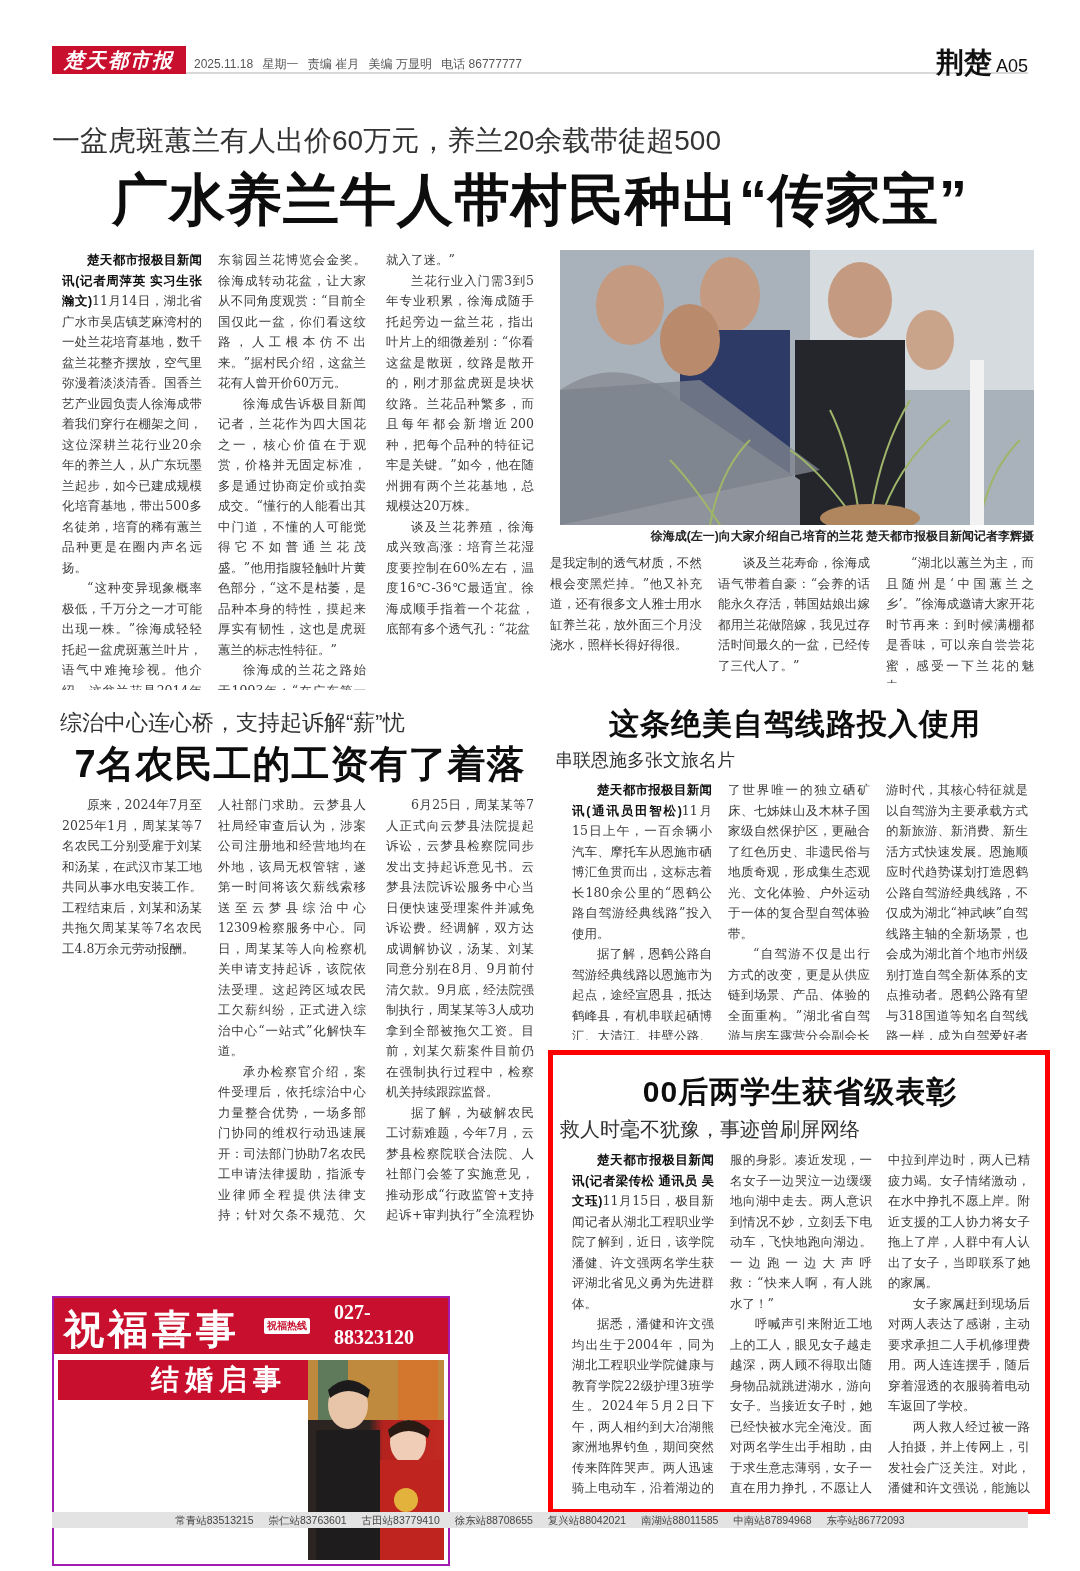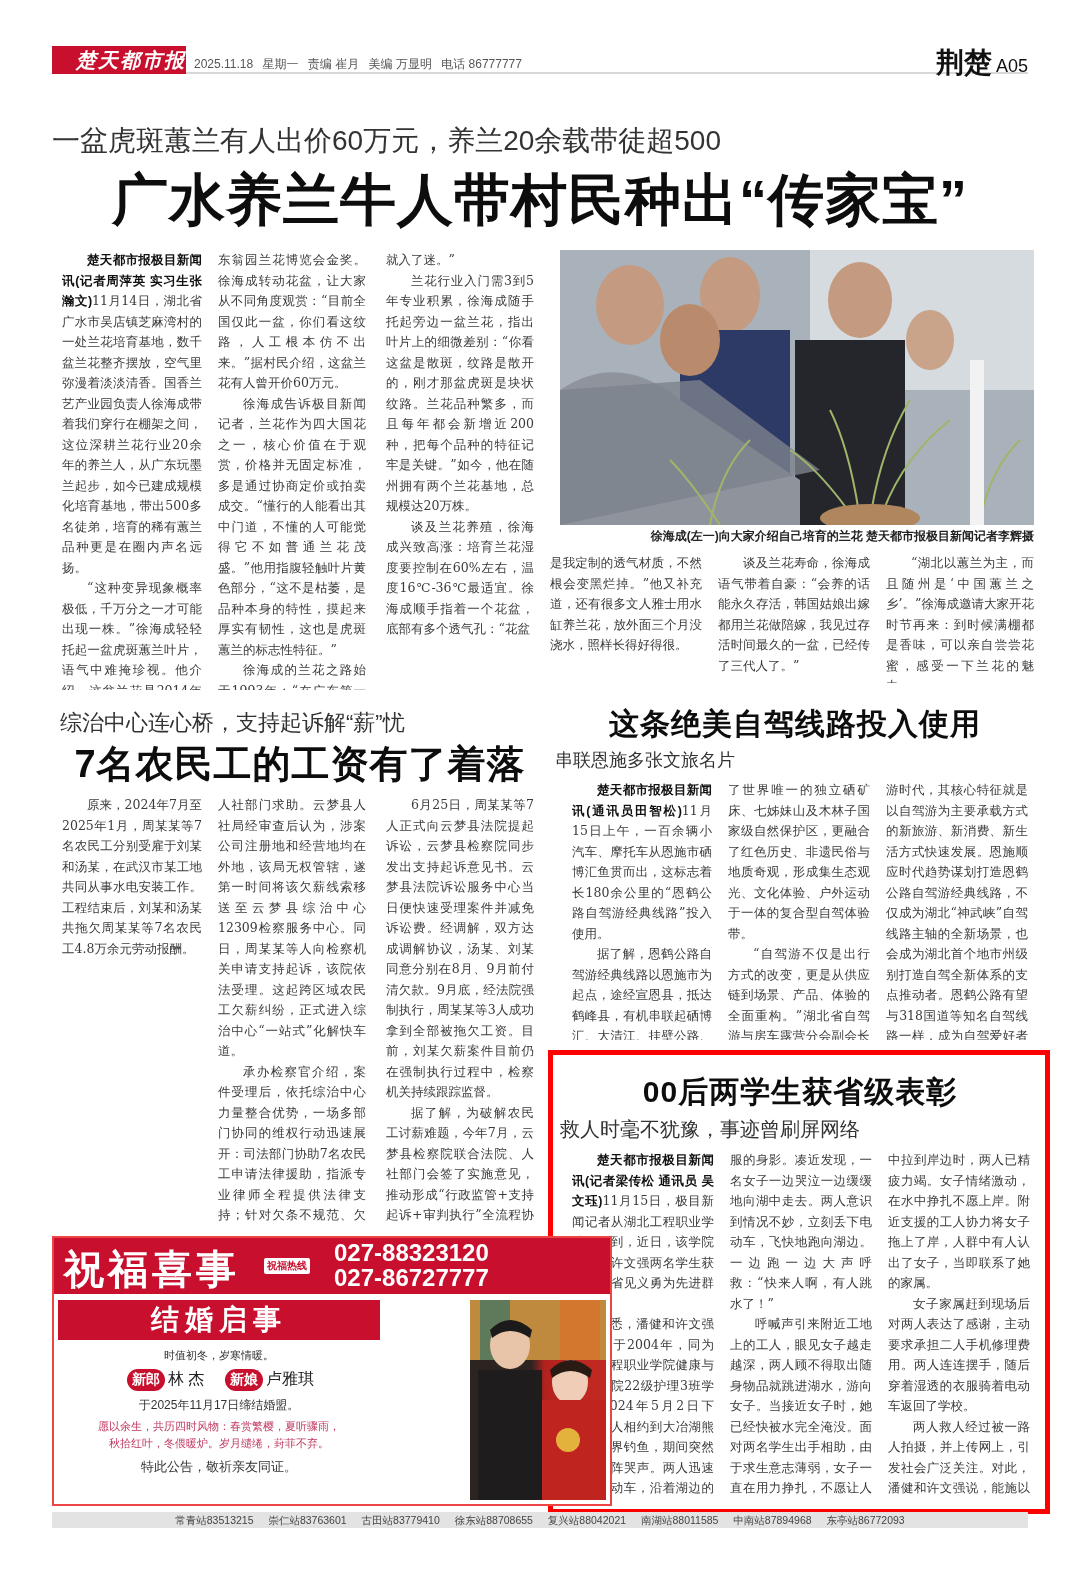"楚天都市报" .logo { text-align: right -> center }
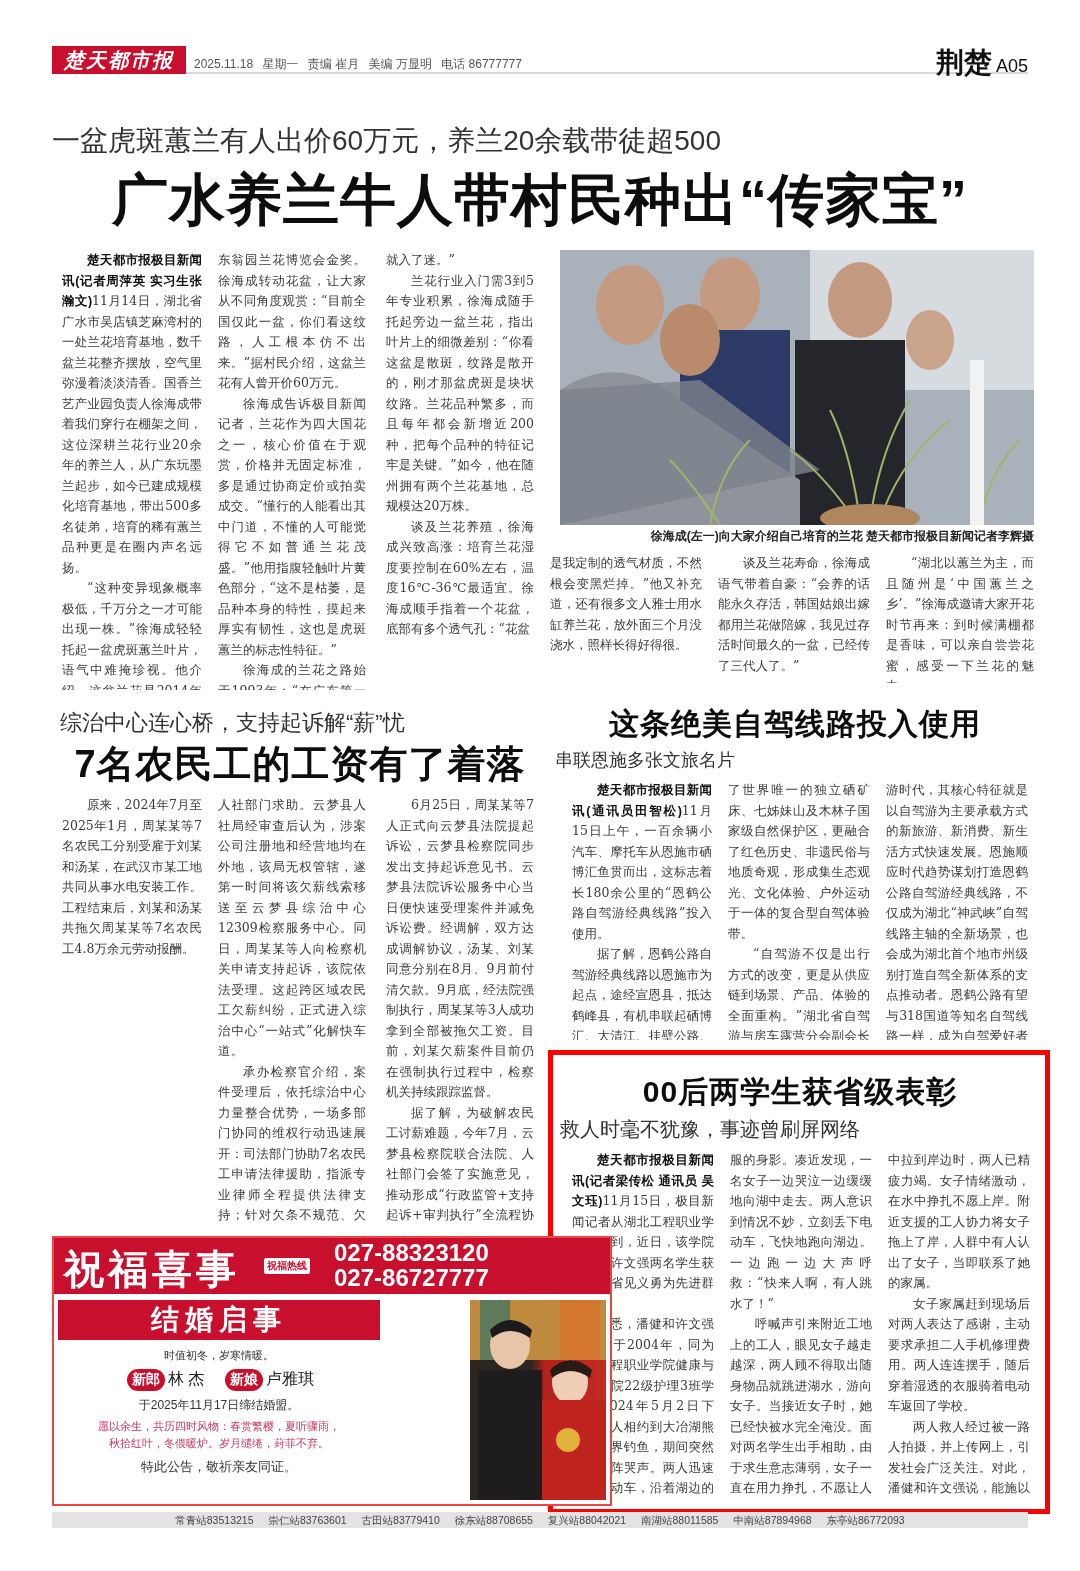"祝福喜事" .ad { border: 2px solid #ef4444 -> 2px solid #a21caf; top: 1236px -> 1296px; width: 560px -> 398px }
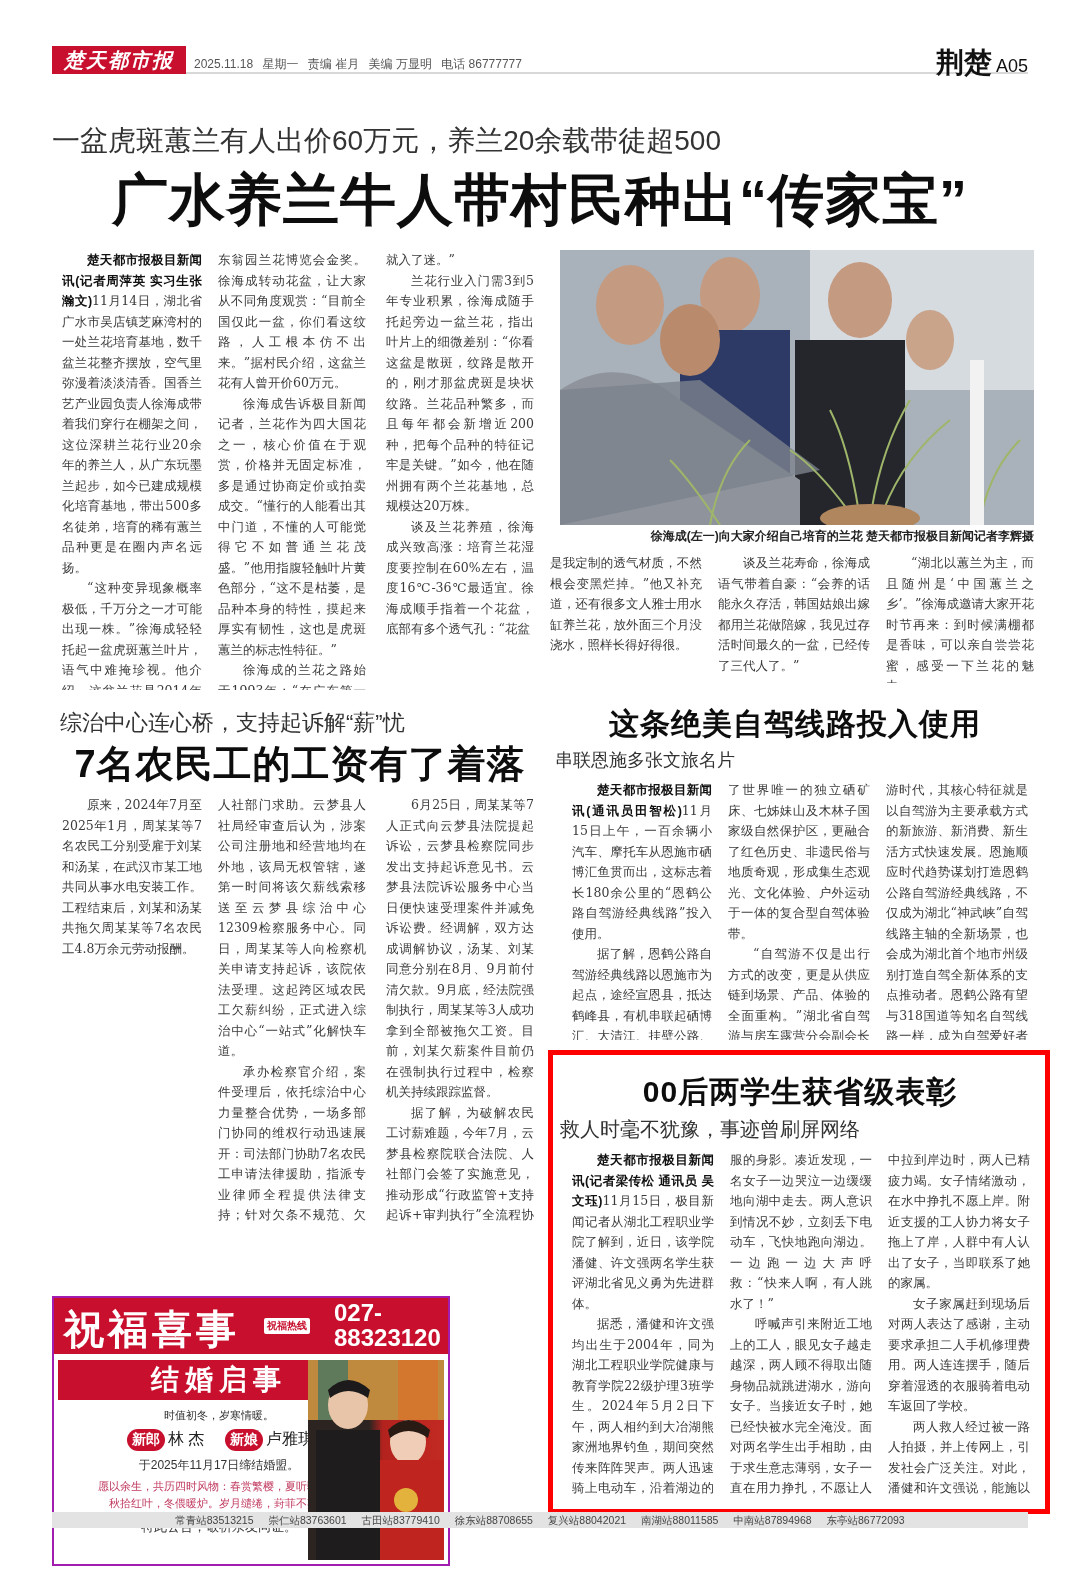"027-88323120" .ad-phones { font-family: Liberation Sans, sans-serif -> Liberation Serif, serif; font-size: 24px -> 20px }
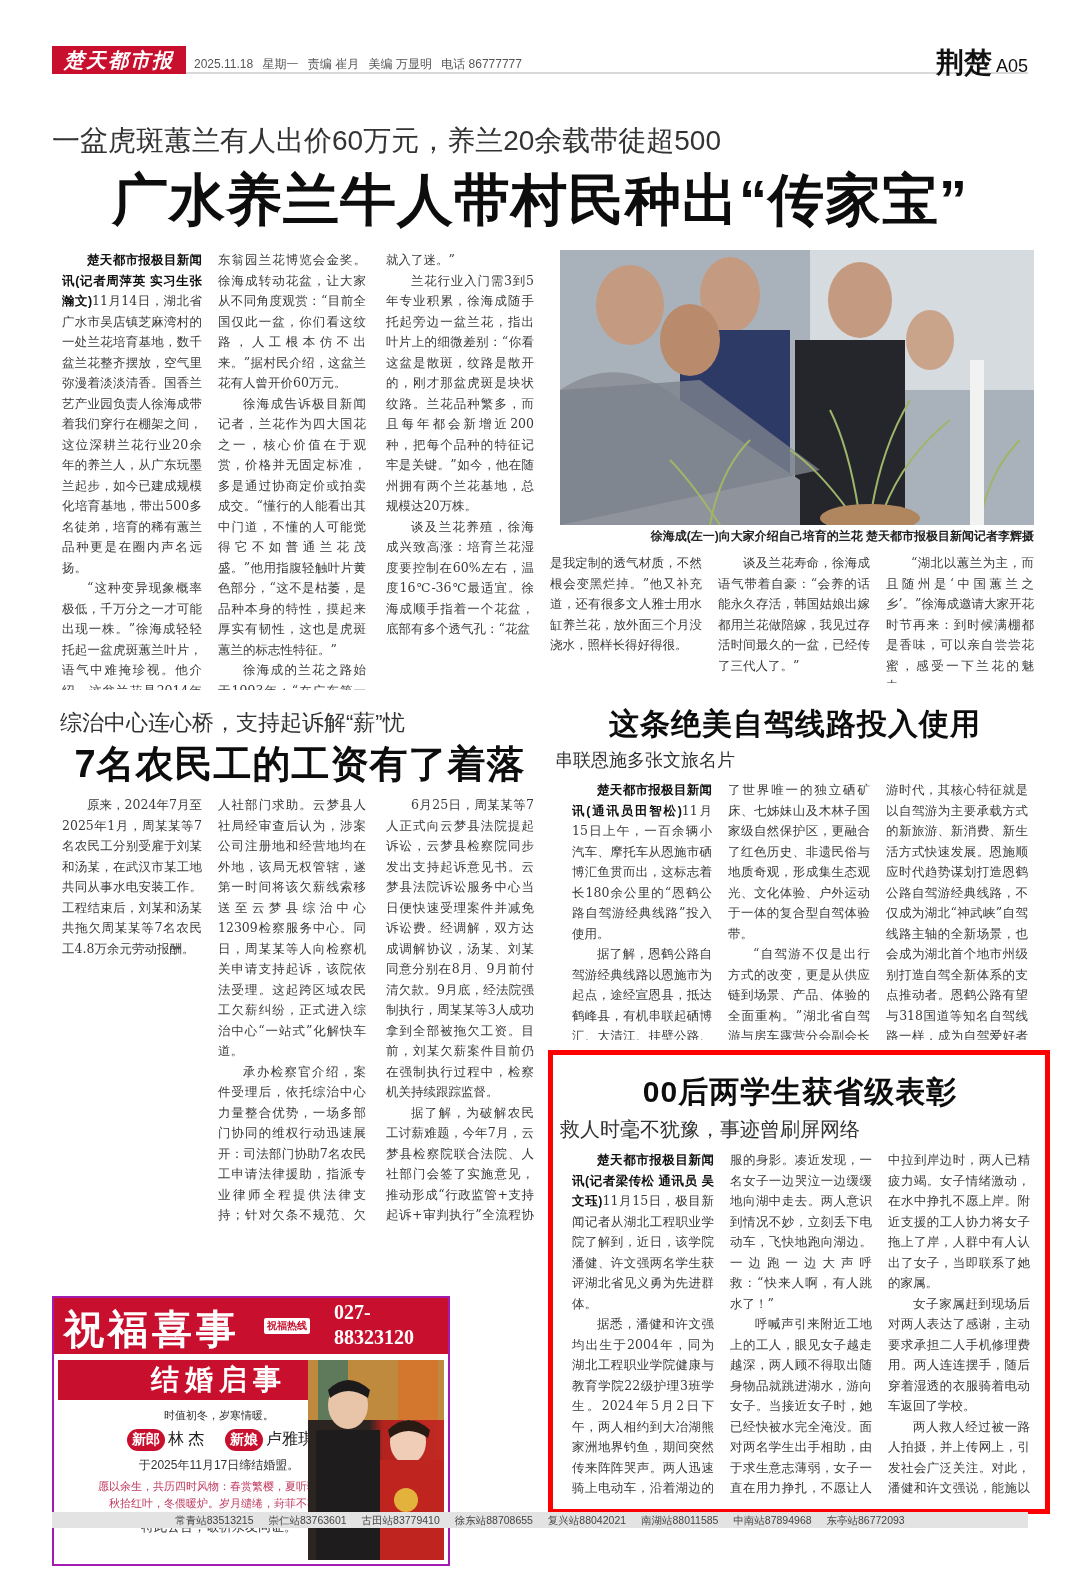"时值初冬，岁寒情暖。" div.ad-body { html: <div> <div>时值初冬，岁寒情暖。</div> <div> <span>新郎</span><span>林 杰</span> &nbsp;&nbsp; <span>新娘</span><span>卢雅琪</span> </div> <div>于2025年11月17日缔结婚盟。</div> <div>愿以余生，共历四时风物：春赏繁樱，夏听骤雨，</div> <div>秋拾红叶，冬偎暖炉。岁月缱绻，葑菲不弃。</div> <div>特此公告，敬祈亲友同证。</div> </div> -> none }
